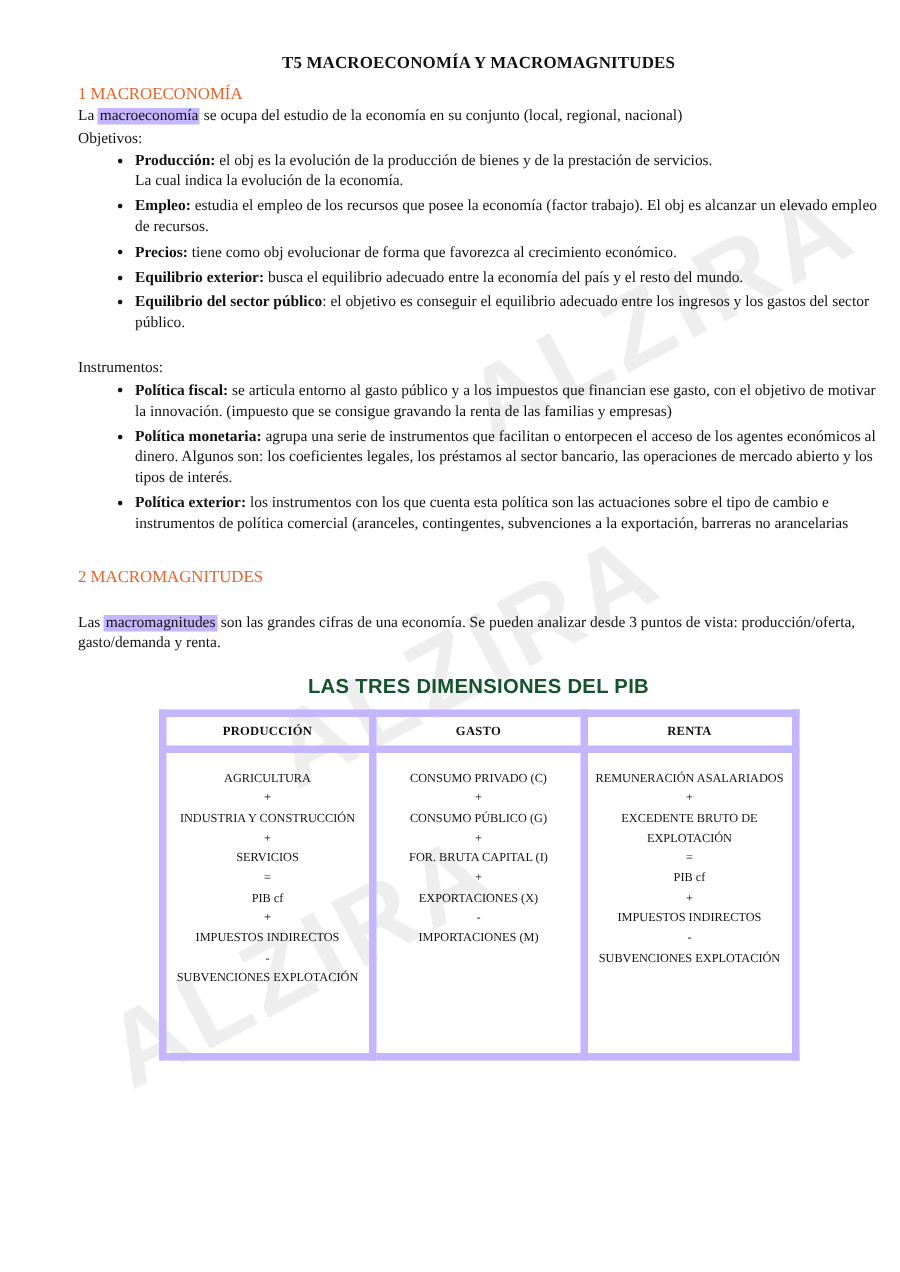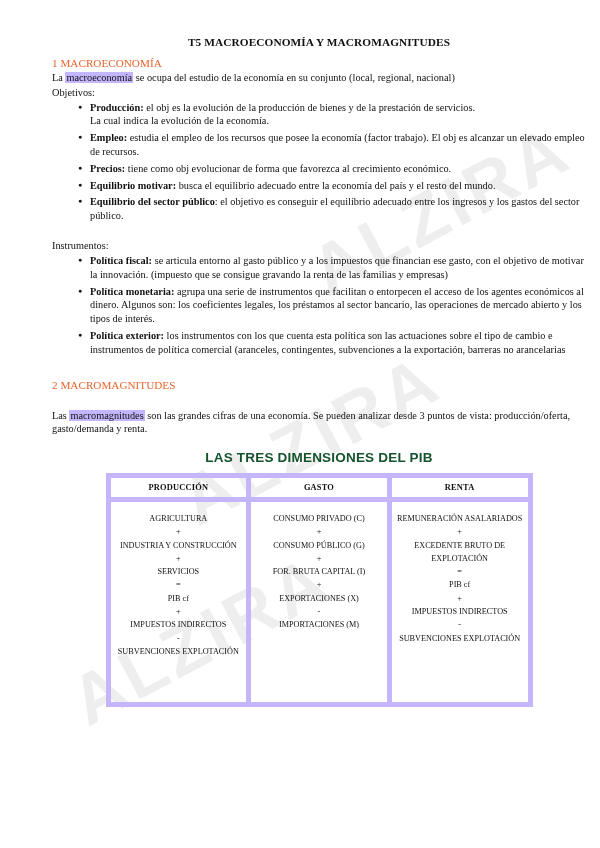"Equilibrio motivar:" span.b { text: motivar -> exterior }
